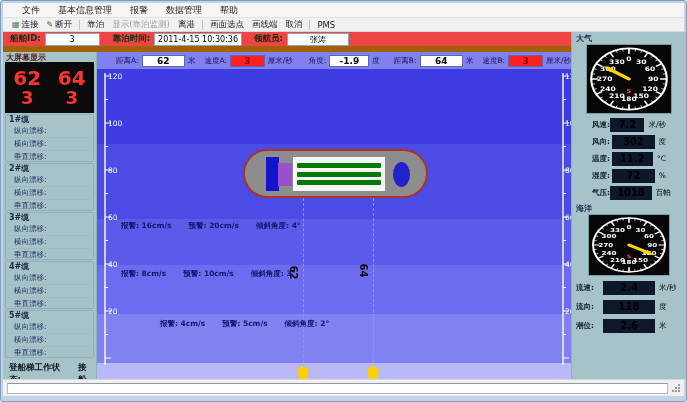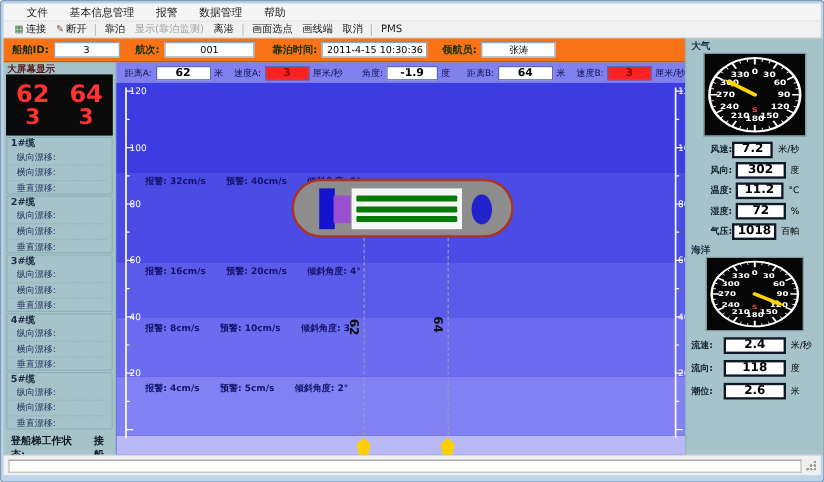"船舶ID:" .infobar { background: #f97316 -> #ef4444; border-bottom: 1px solid #a16207 -> 6px solid #a16207 }
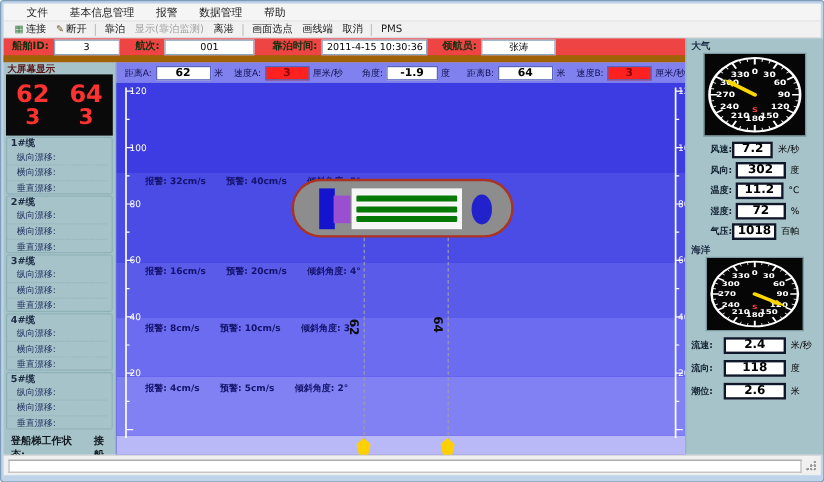"航次:" div.info-field { html: <div> <span>航次:</span> <div>001</div> </div> -> none }
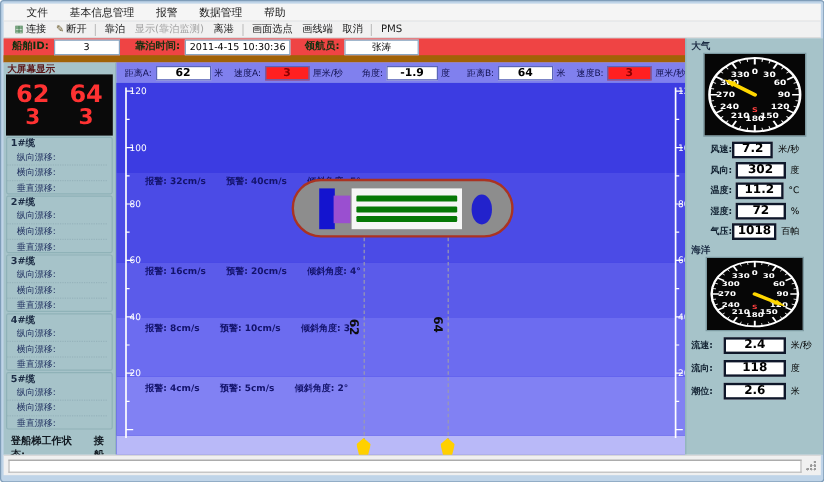"距离A:" .readoutbar { padding-left: 7px -> 19px }
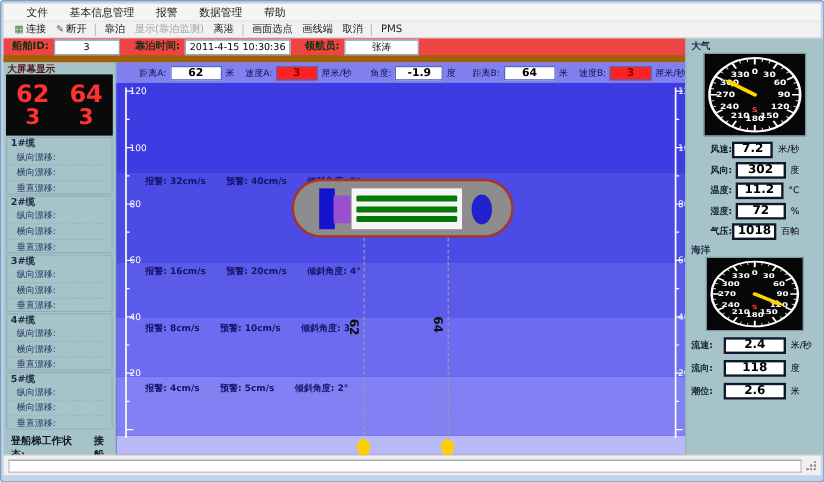"7.2" .rp-box { border: 2px solid #0f172a -> 7px solid #0f172a }
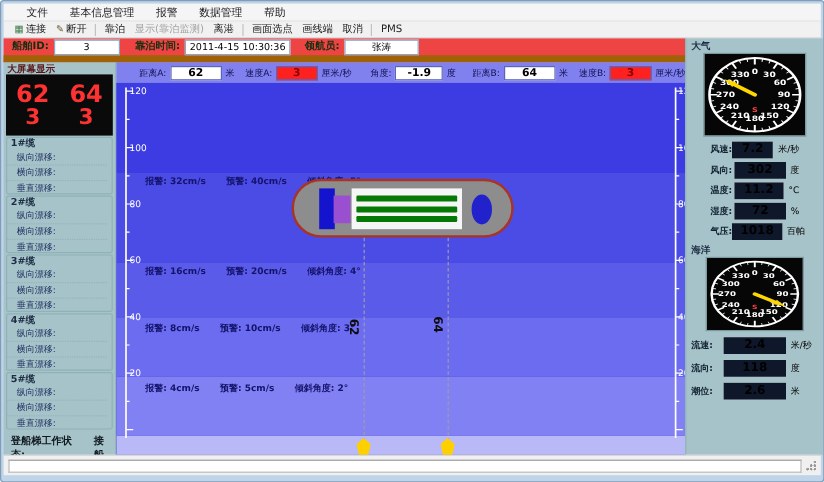"报警: 32cm/s" div.alarm-row { html: <div> <span>报警: 32cm/s</span> <span>预警: 40cm/s</span> <span>倾斜角度: 5°</span> </div> -> none }
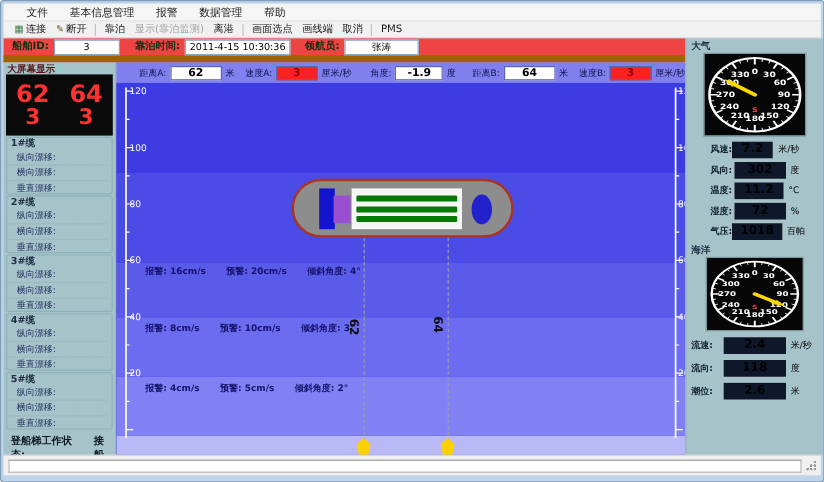"报警: 4cm/s" div.alarm-row { margin-left: none -> 39px }
